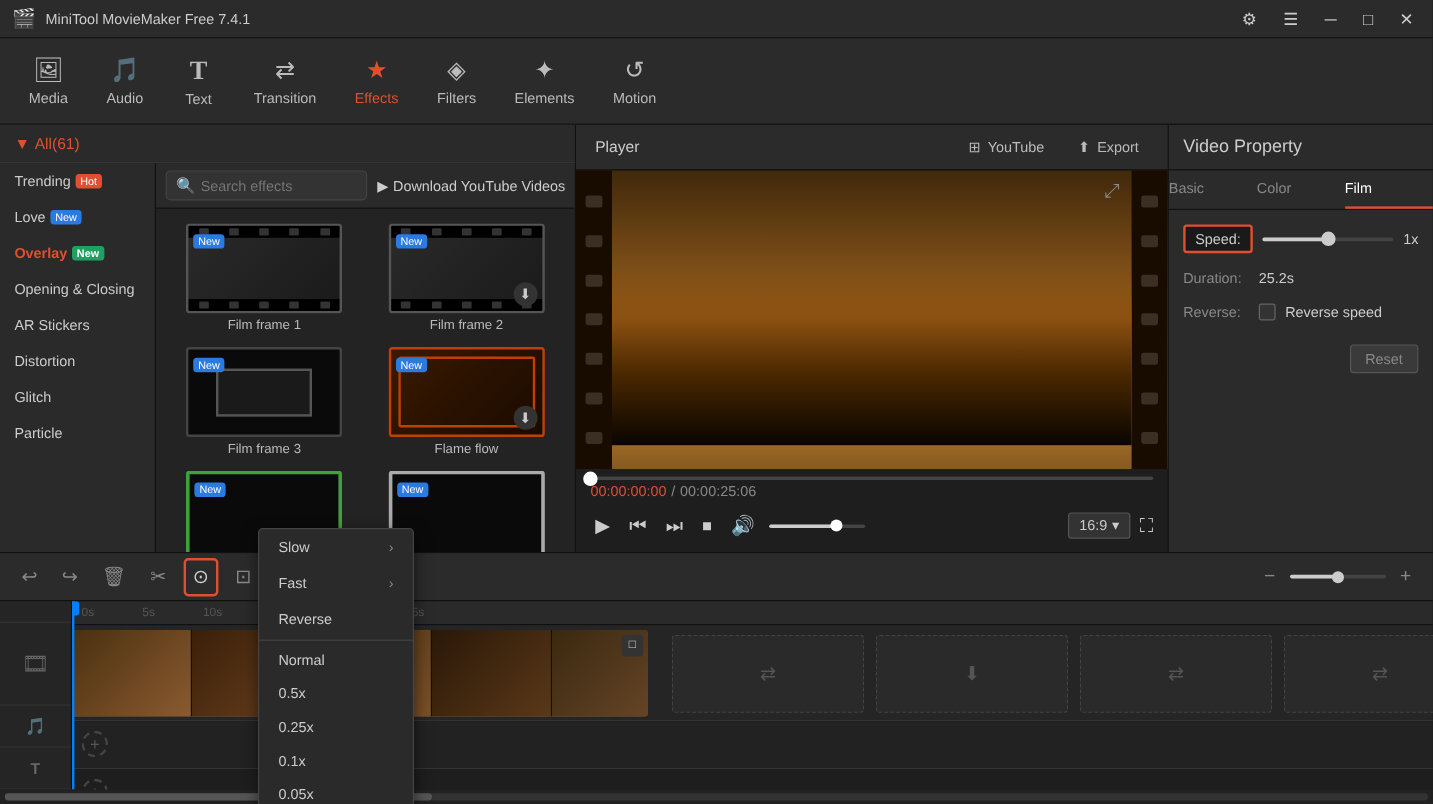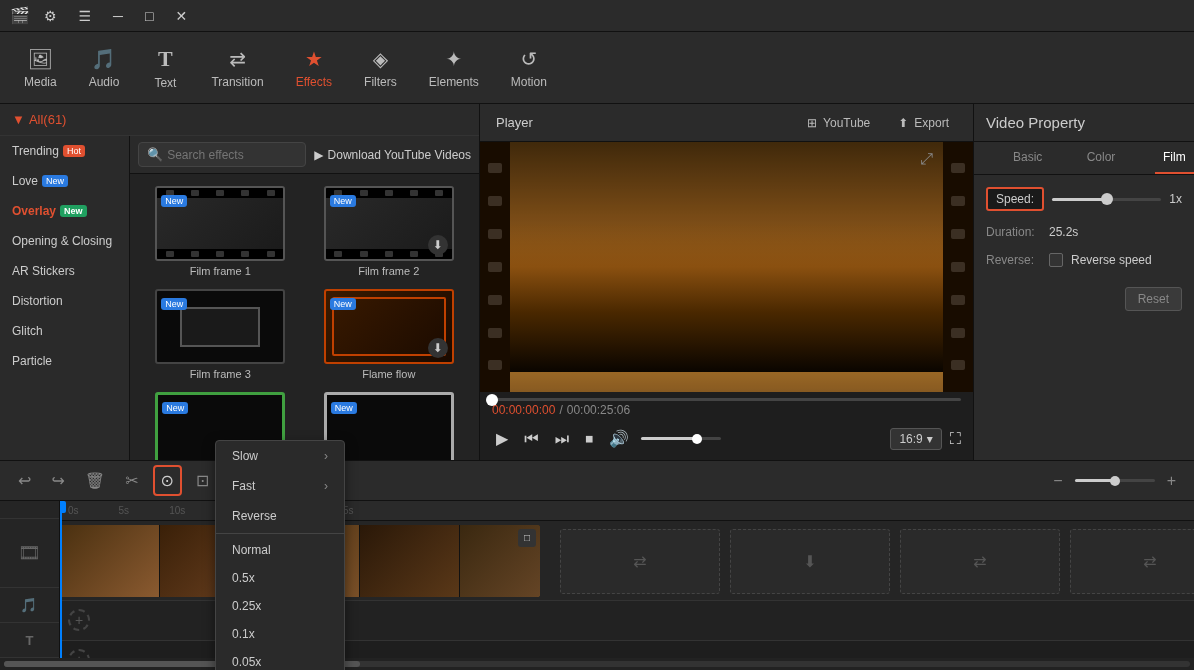"MiniTool MovieMaker Free 7.4.1" span.title-bar-text { html: none -> <span>MiniTool MovieMaker Free 7.4.1</span> }
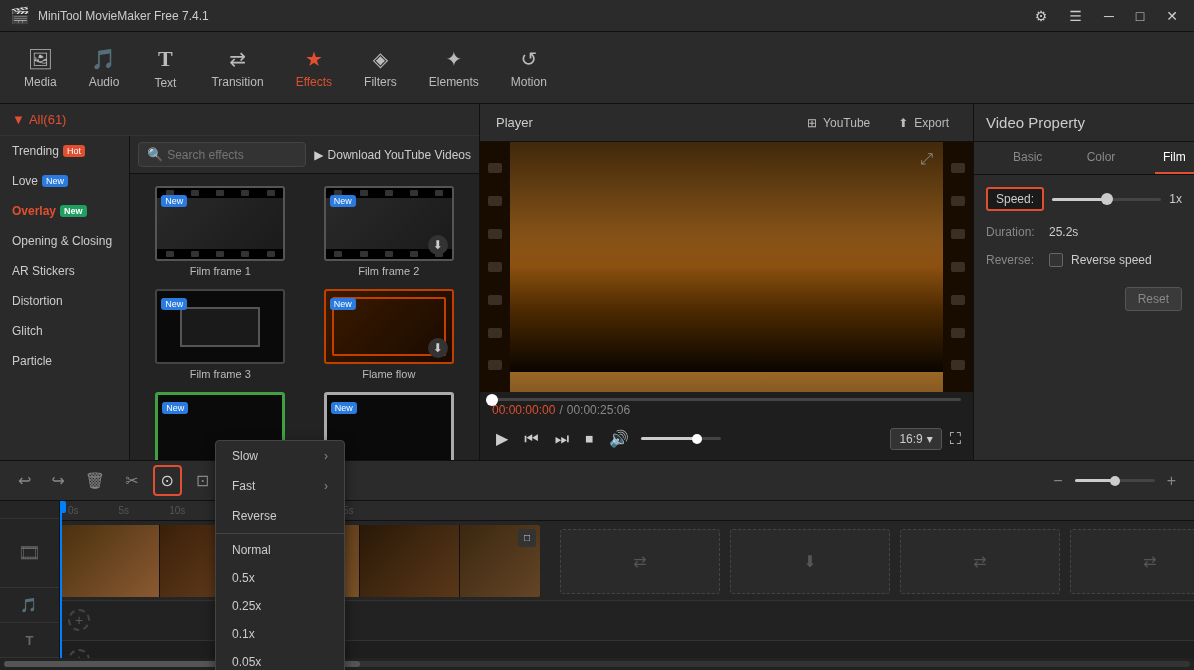"Basic" .prop-tab { margin-left: 34px -> none; text-align: center -> none }
